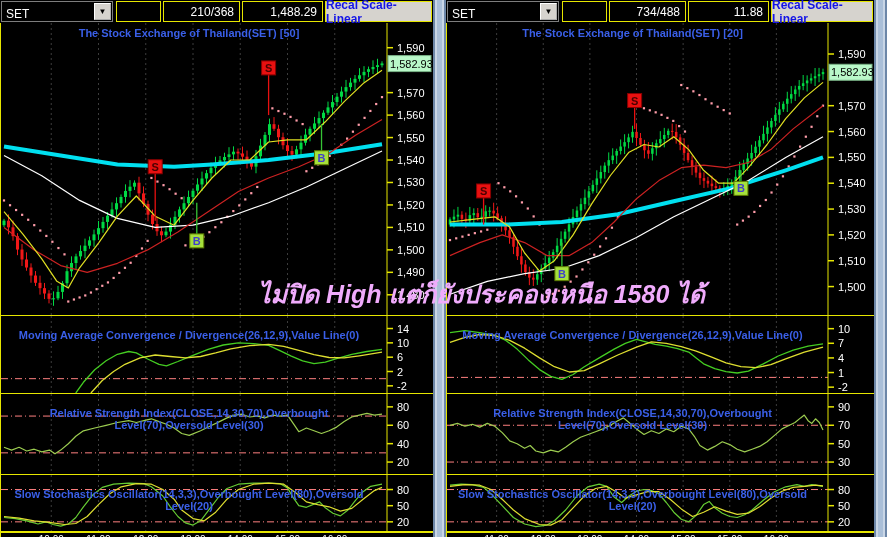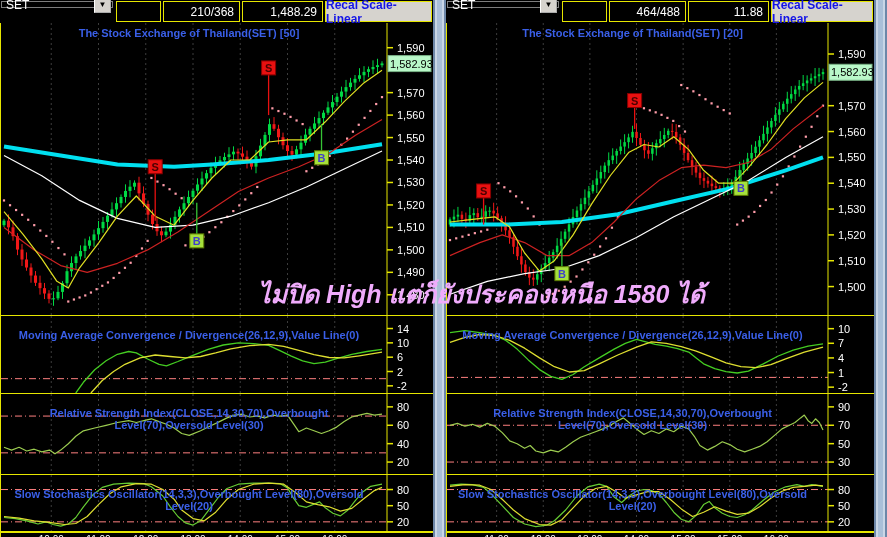"SET" .combo { align-items: center -> flex-end; margin: 1px 2px 15px 1px -> 1px 2px 1px 1px }
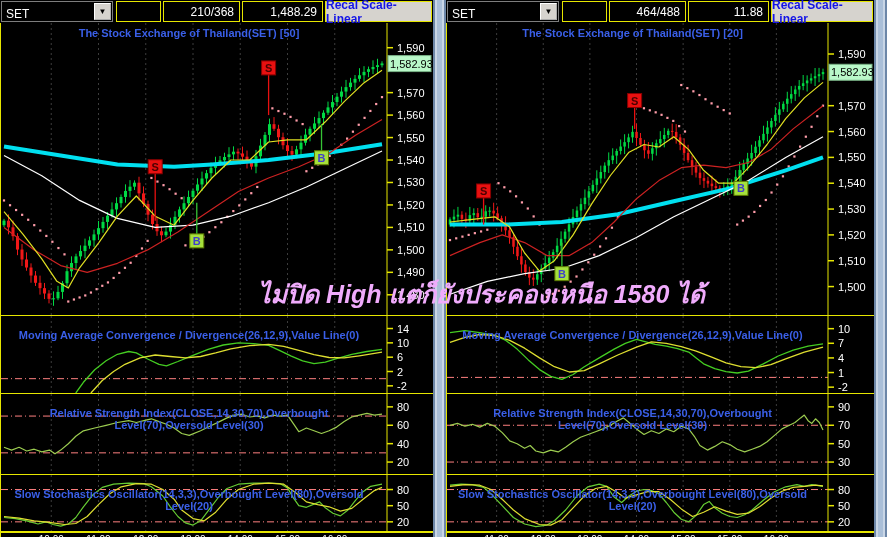"464/488" div.tcell { text: 464/488 -> 734/488 }
